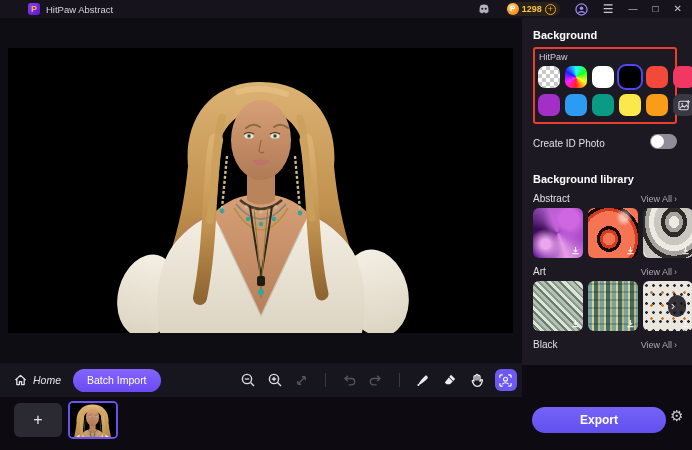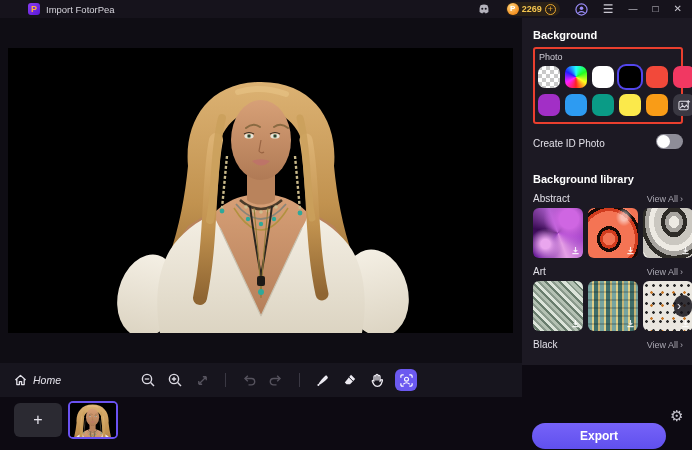"Import FotorPea" span.app-title { text: Import FotorPea -> HitPaw Abstract }
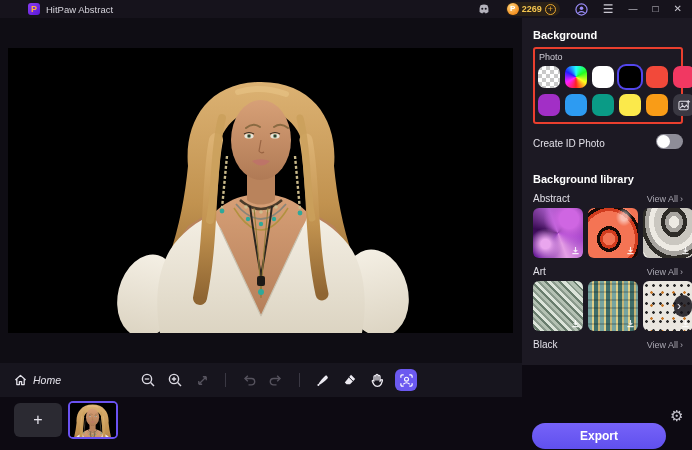"2269" span.credits-num { text: 2269 -> 1298 }
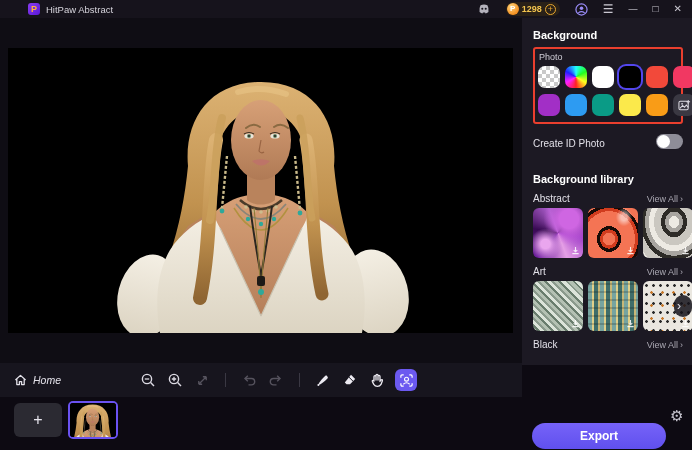"Background" .sidebar { padding: 0 9px 0 11px -> 0 15px 0 11px }
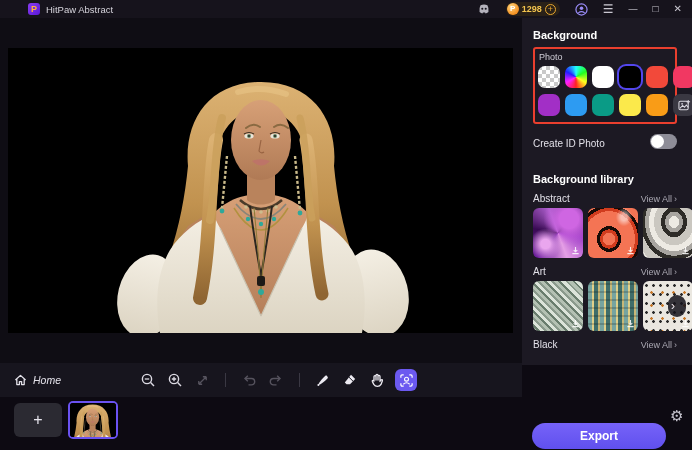"Photo" div.color-label { text: Photo -> HitPaw }
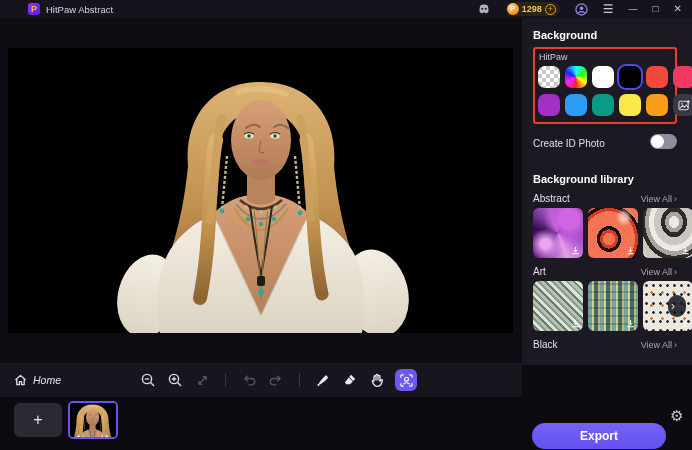"Batch Import" button.batch-btn { html: none -> <button>Batch Import</button> }
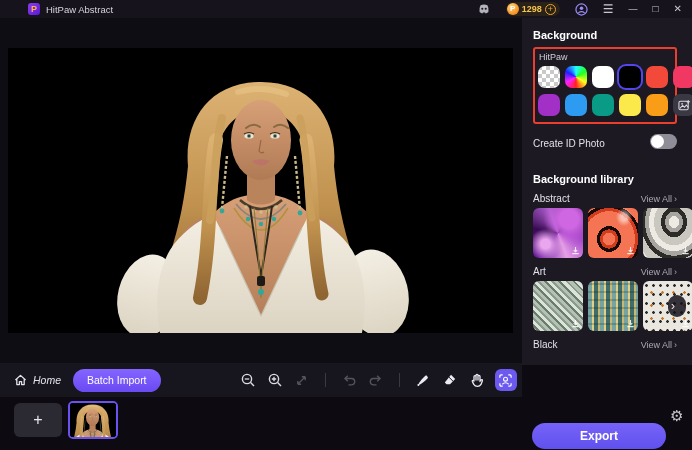"Export" .export-btn { top: 26px -> 10px }
